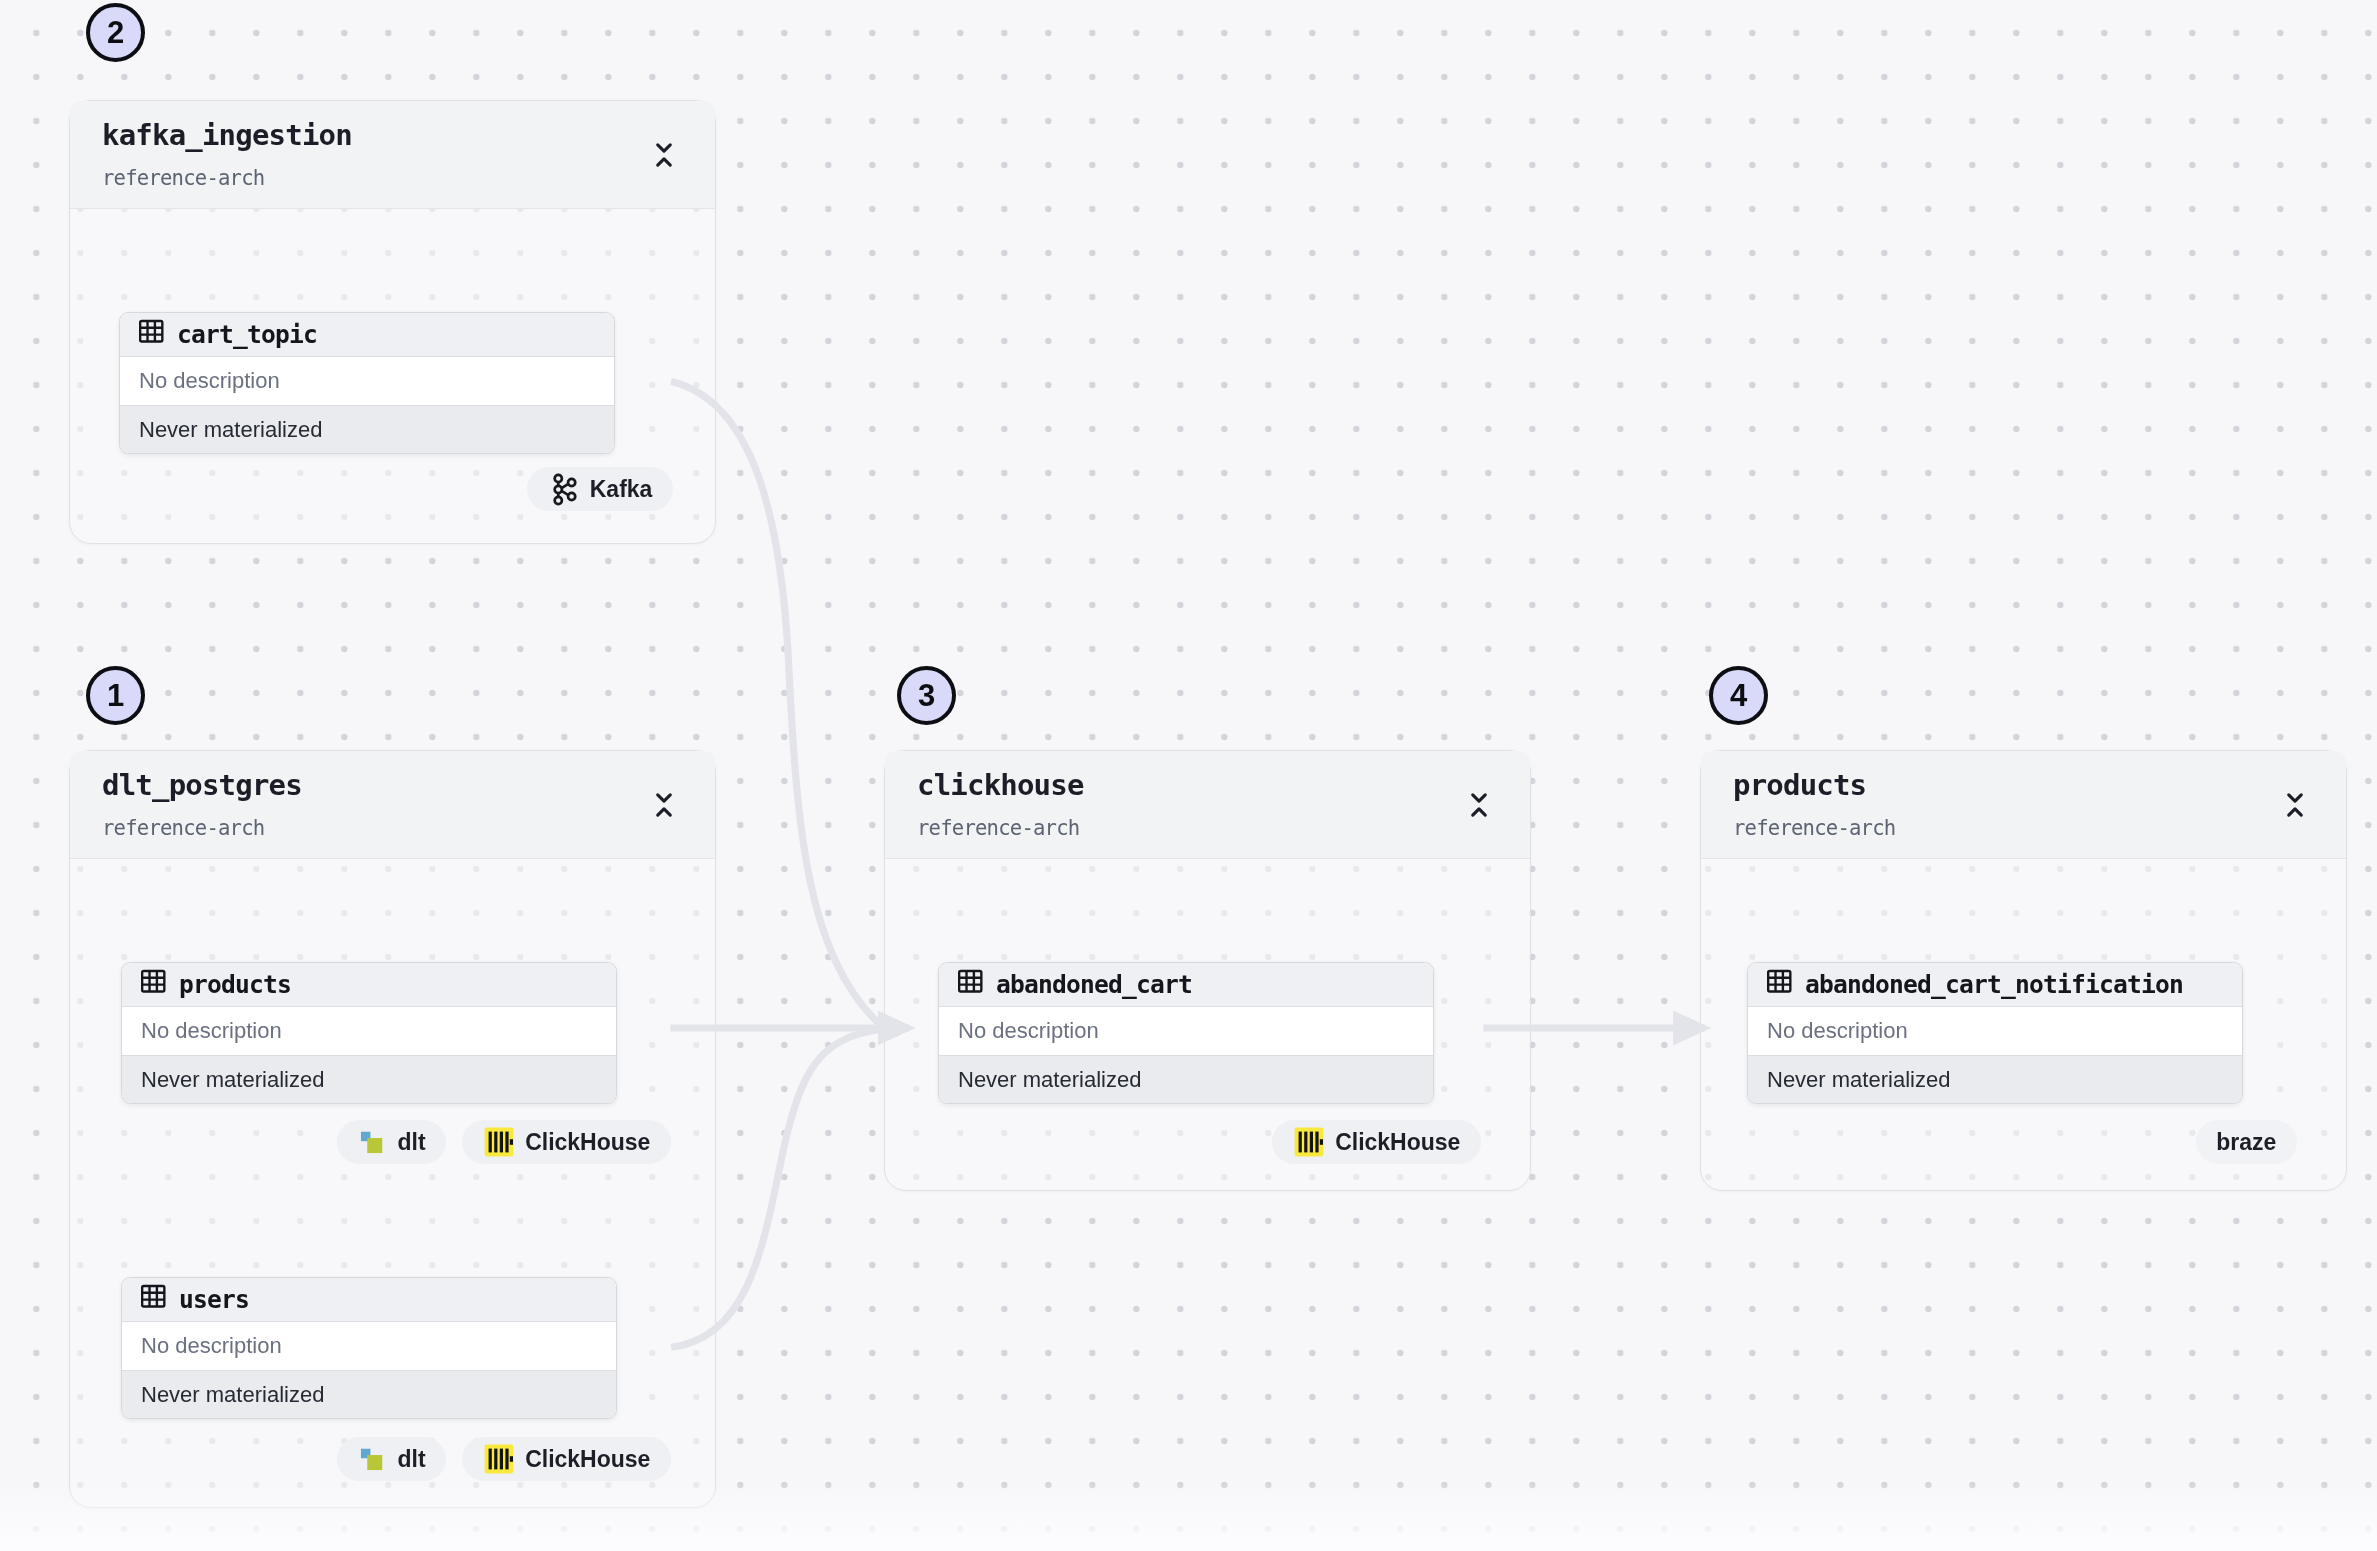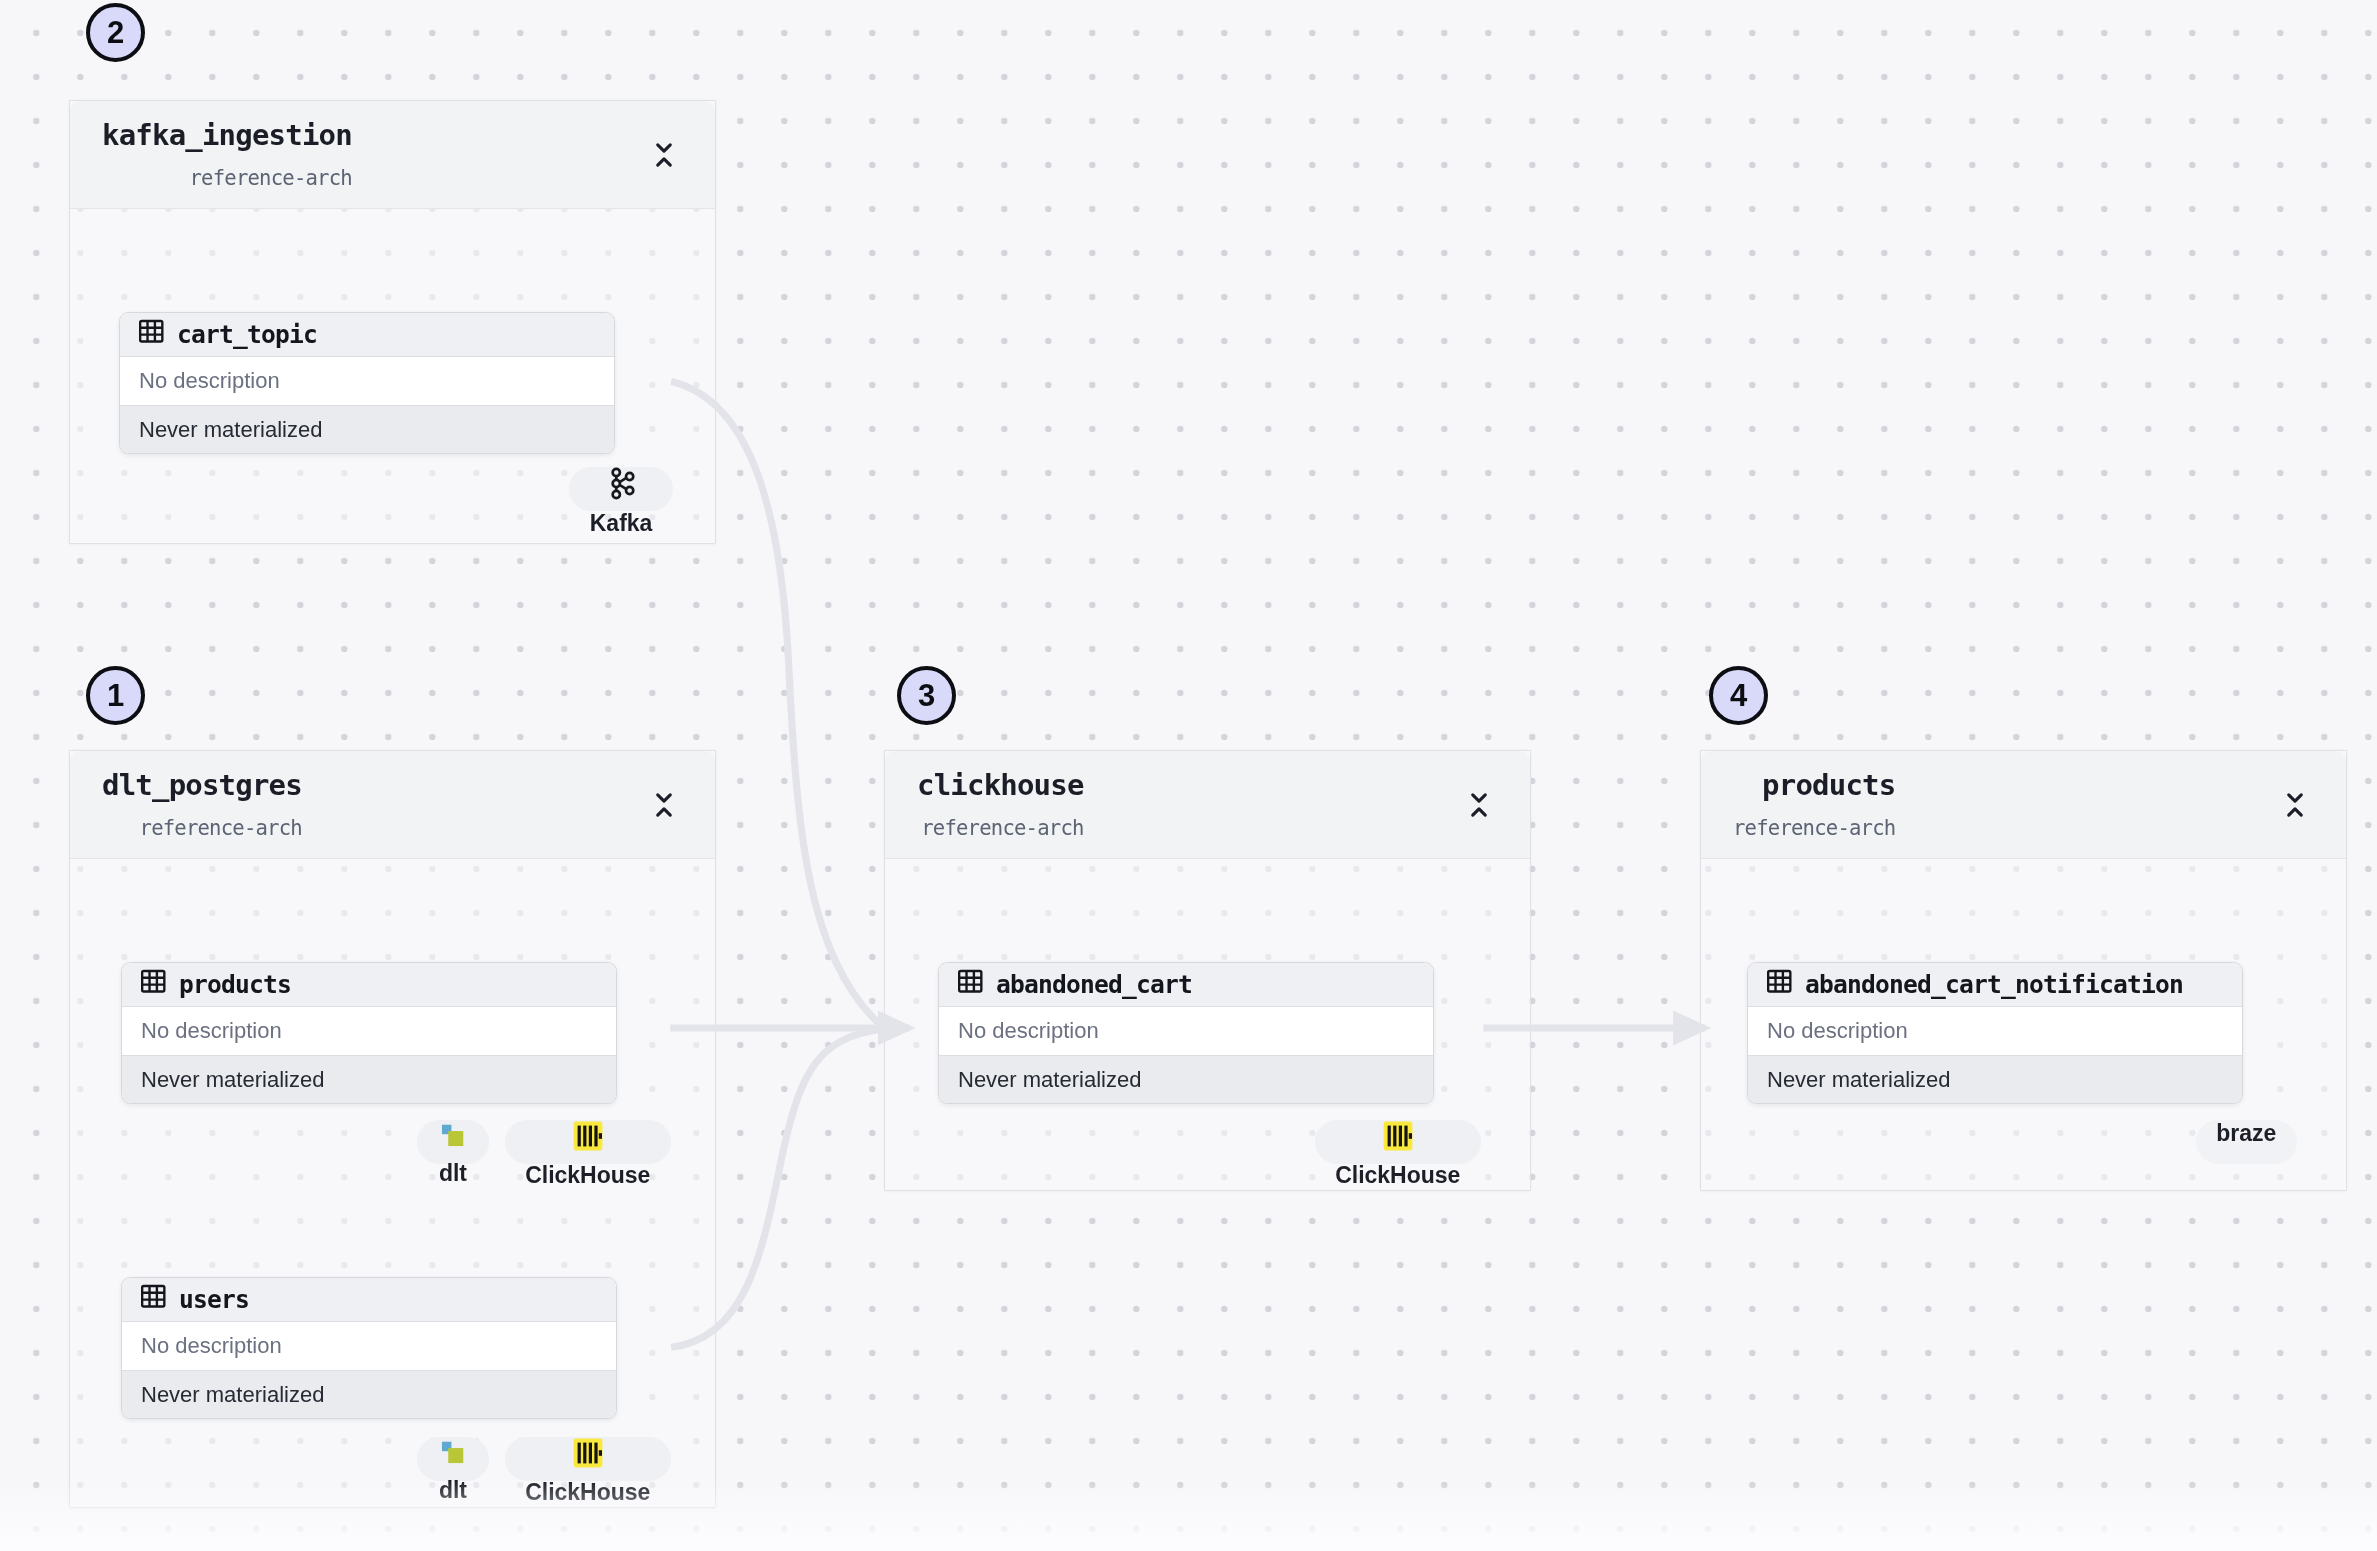"kafka_ingestion" .group { border-radius: 1px -> 22px; text-align: right -> none }
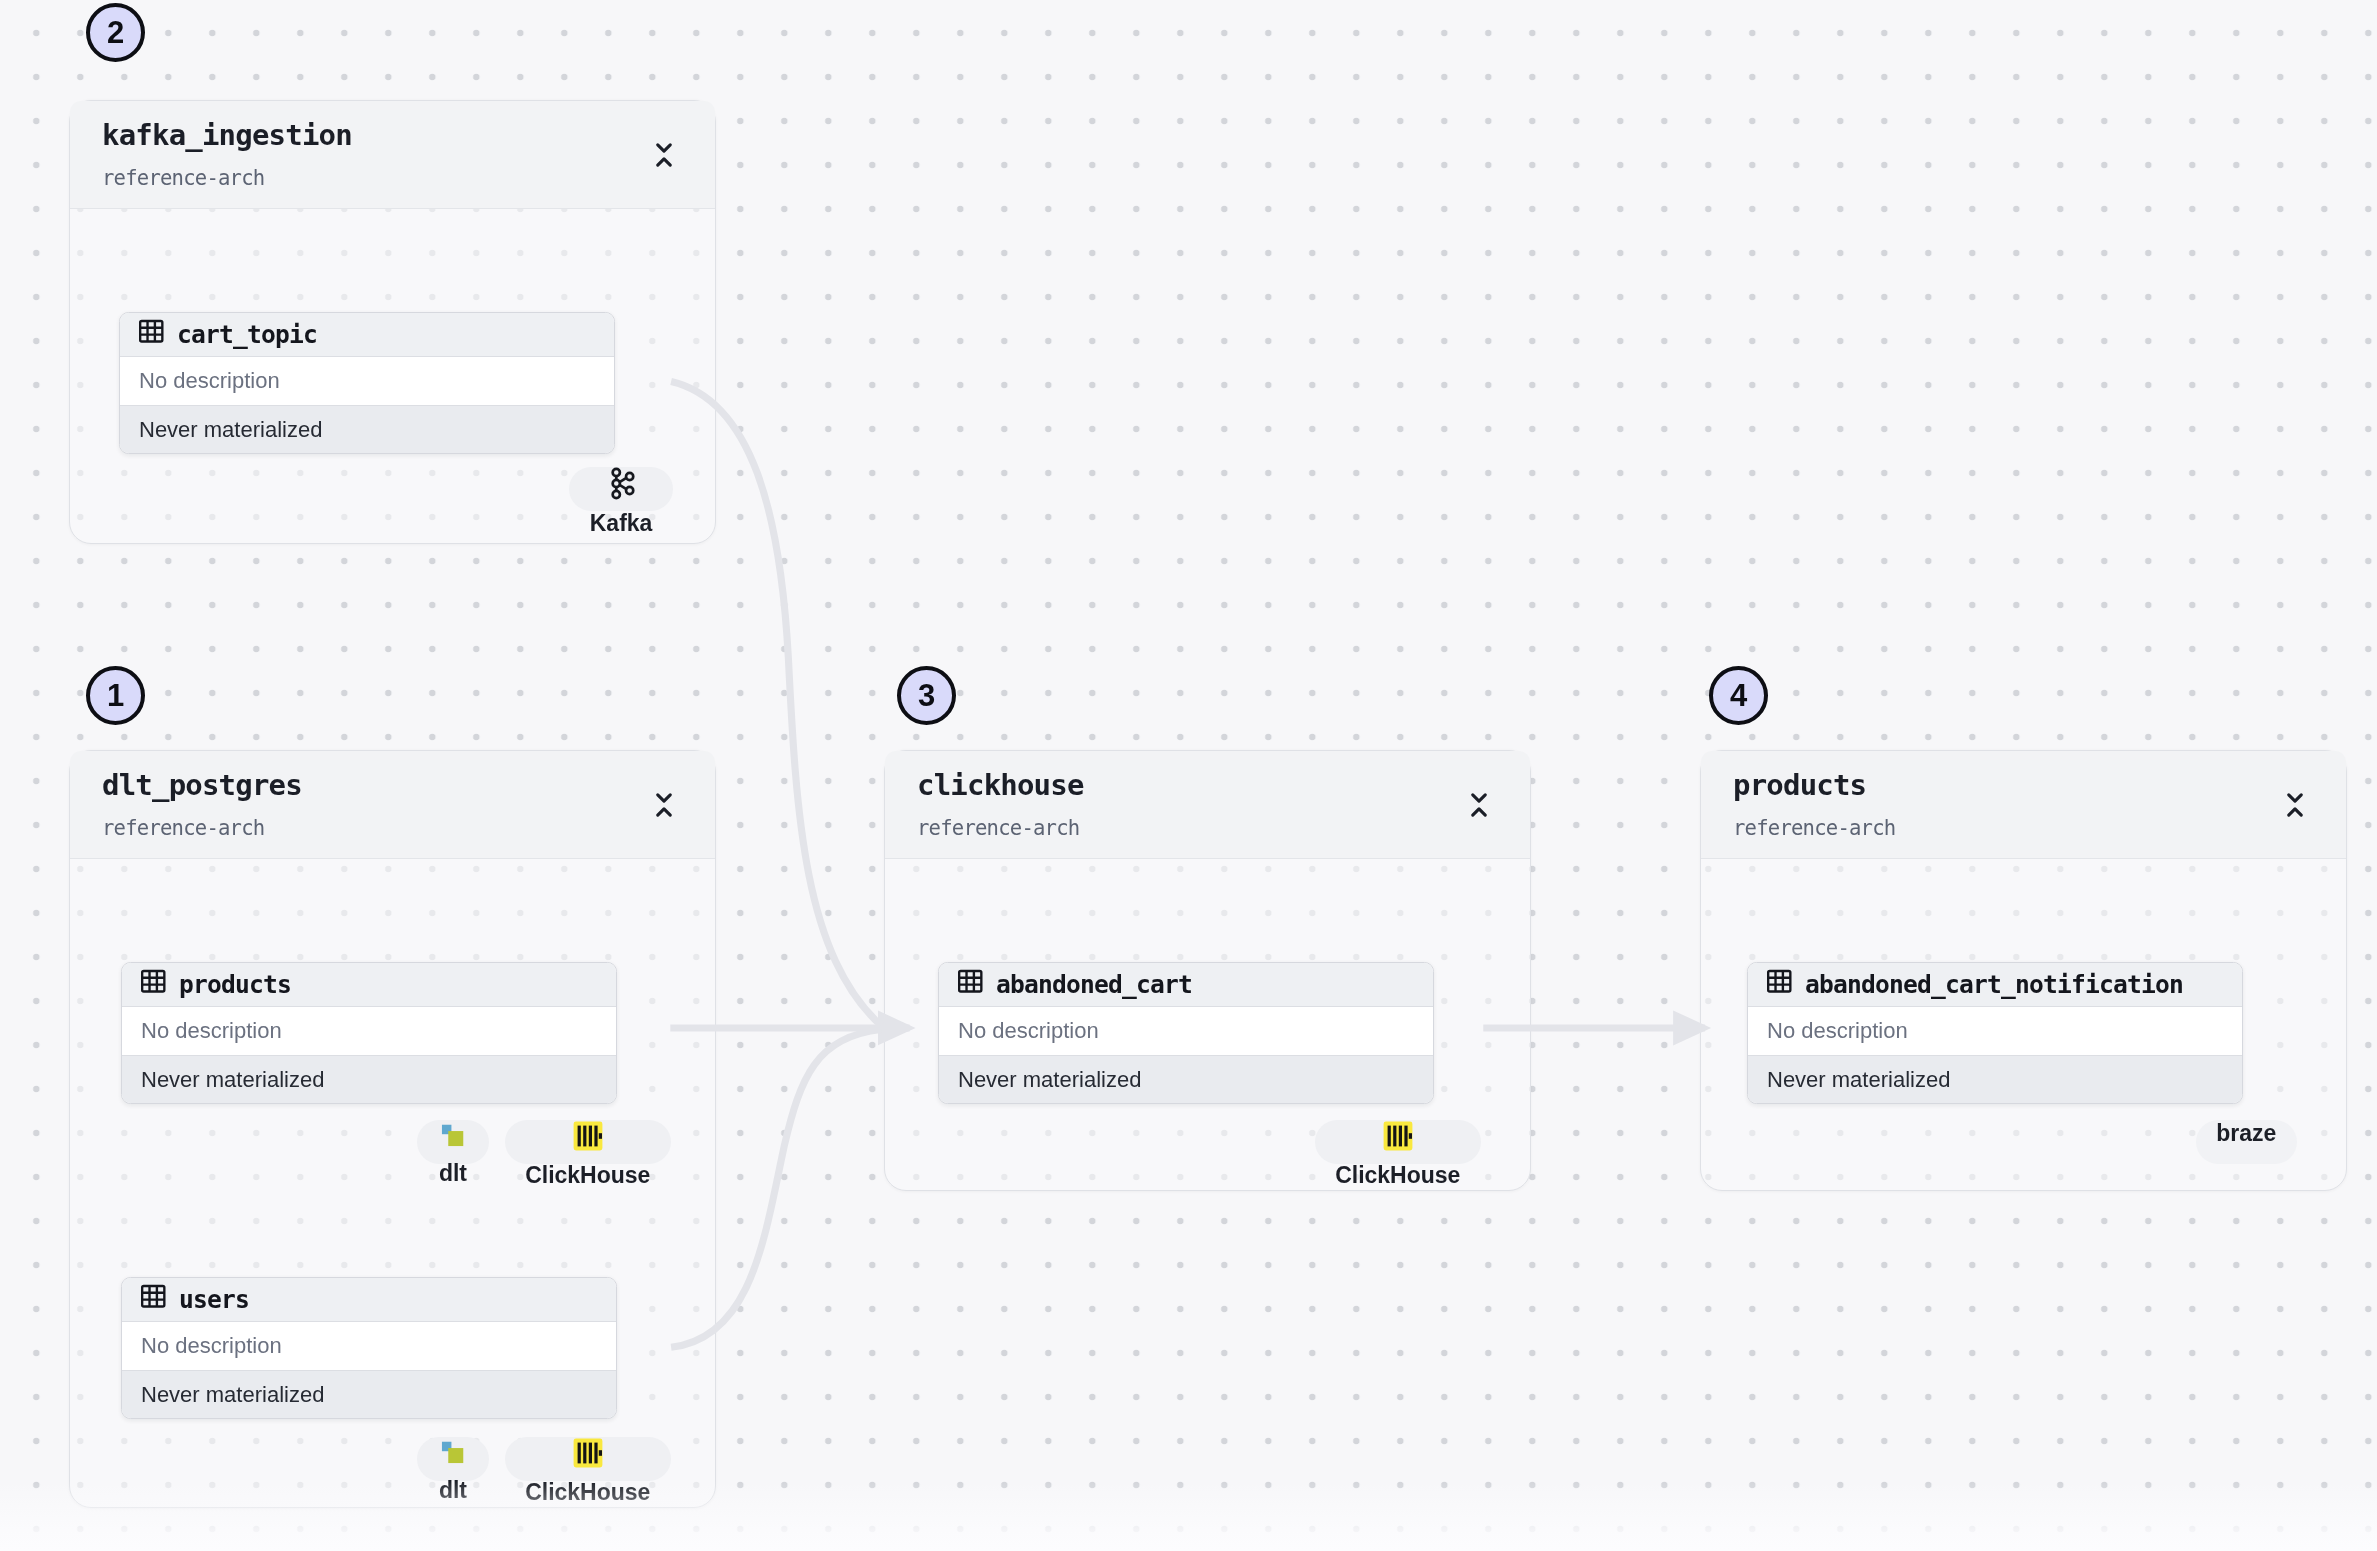"Kafka" .tag { flex-direction: column -> none }
